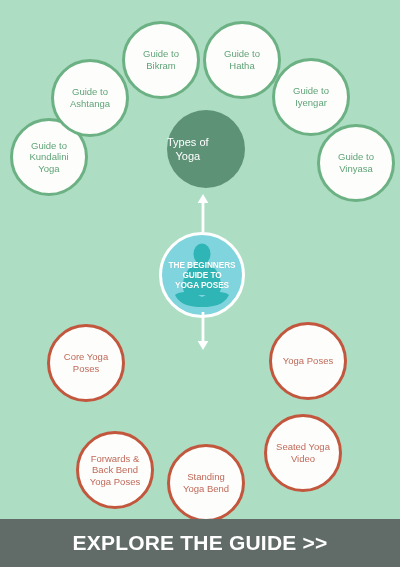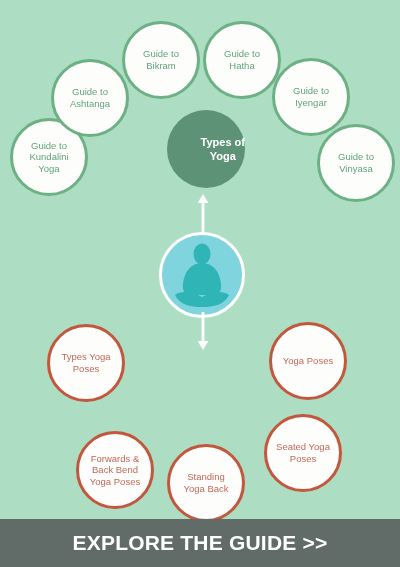"Types of" .hub { font-weight: bold -> normal; justify-content: flex-end -> flex-start }
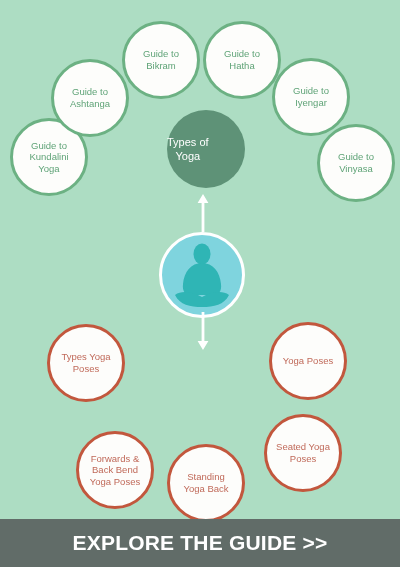"THE BEGINNERS" div.badge-text { html: none -> <div>THE BEGINNERS GUIDE TO YOGA POSES</div> }
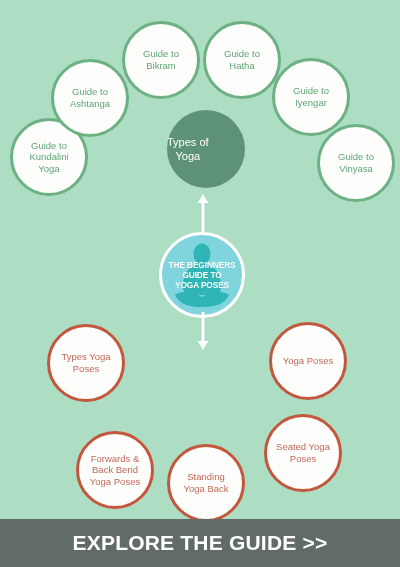"Types Yoga" span.label { text: Types -> Core }
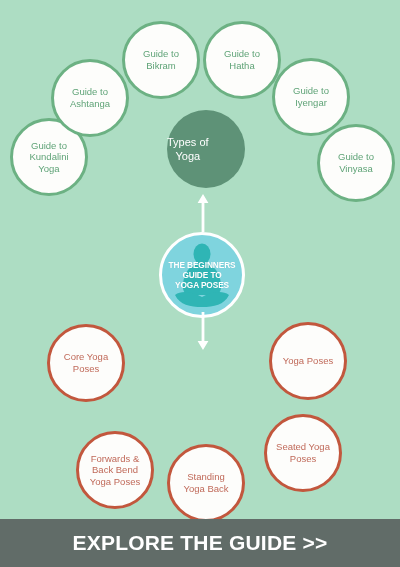"Seated Yoga" span.label { text: Poses -> Video }
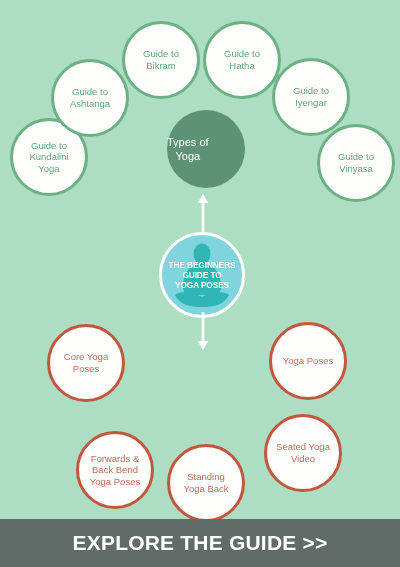"Standing" span.label { text: Back -> Bend }
